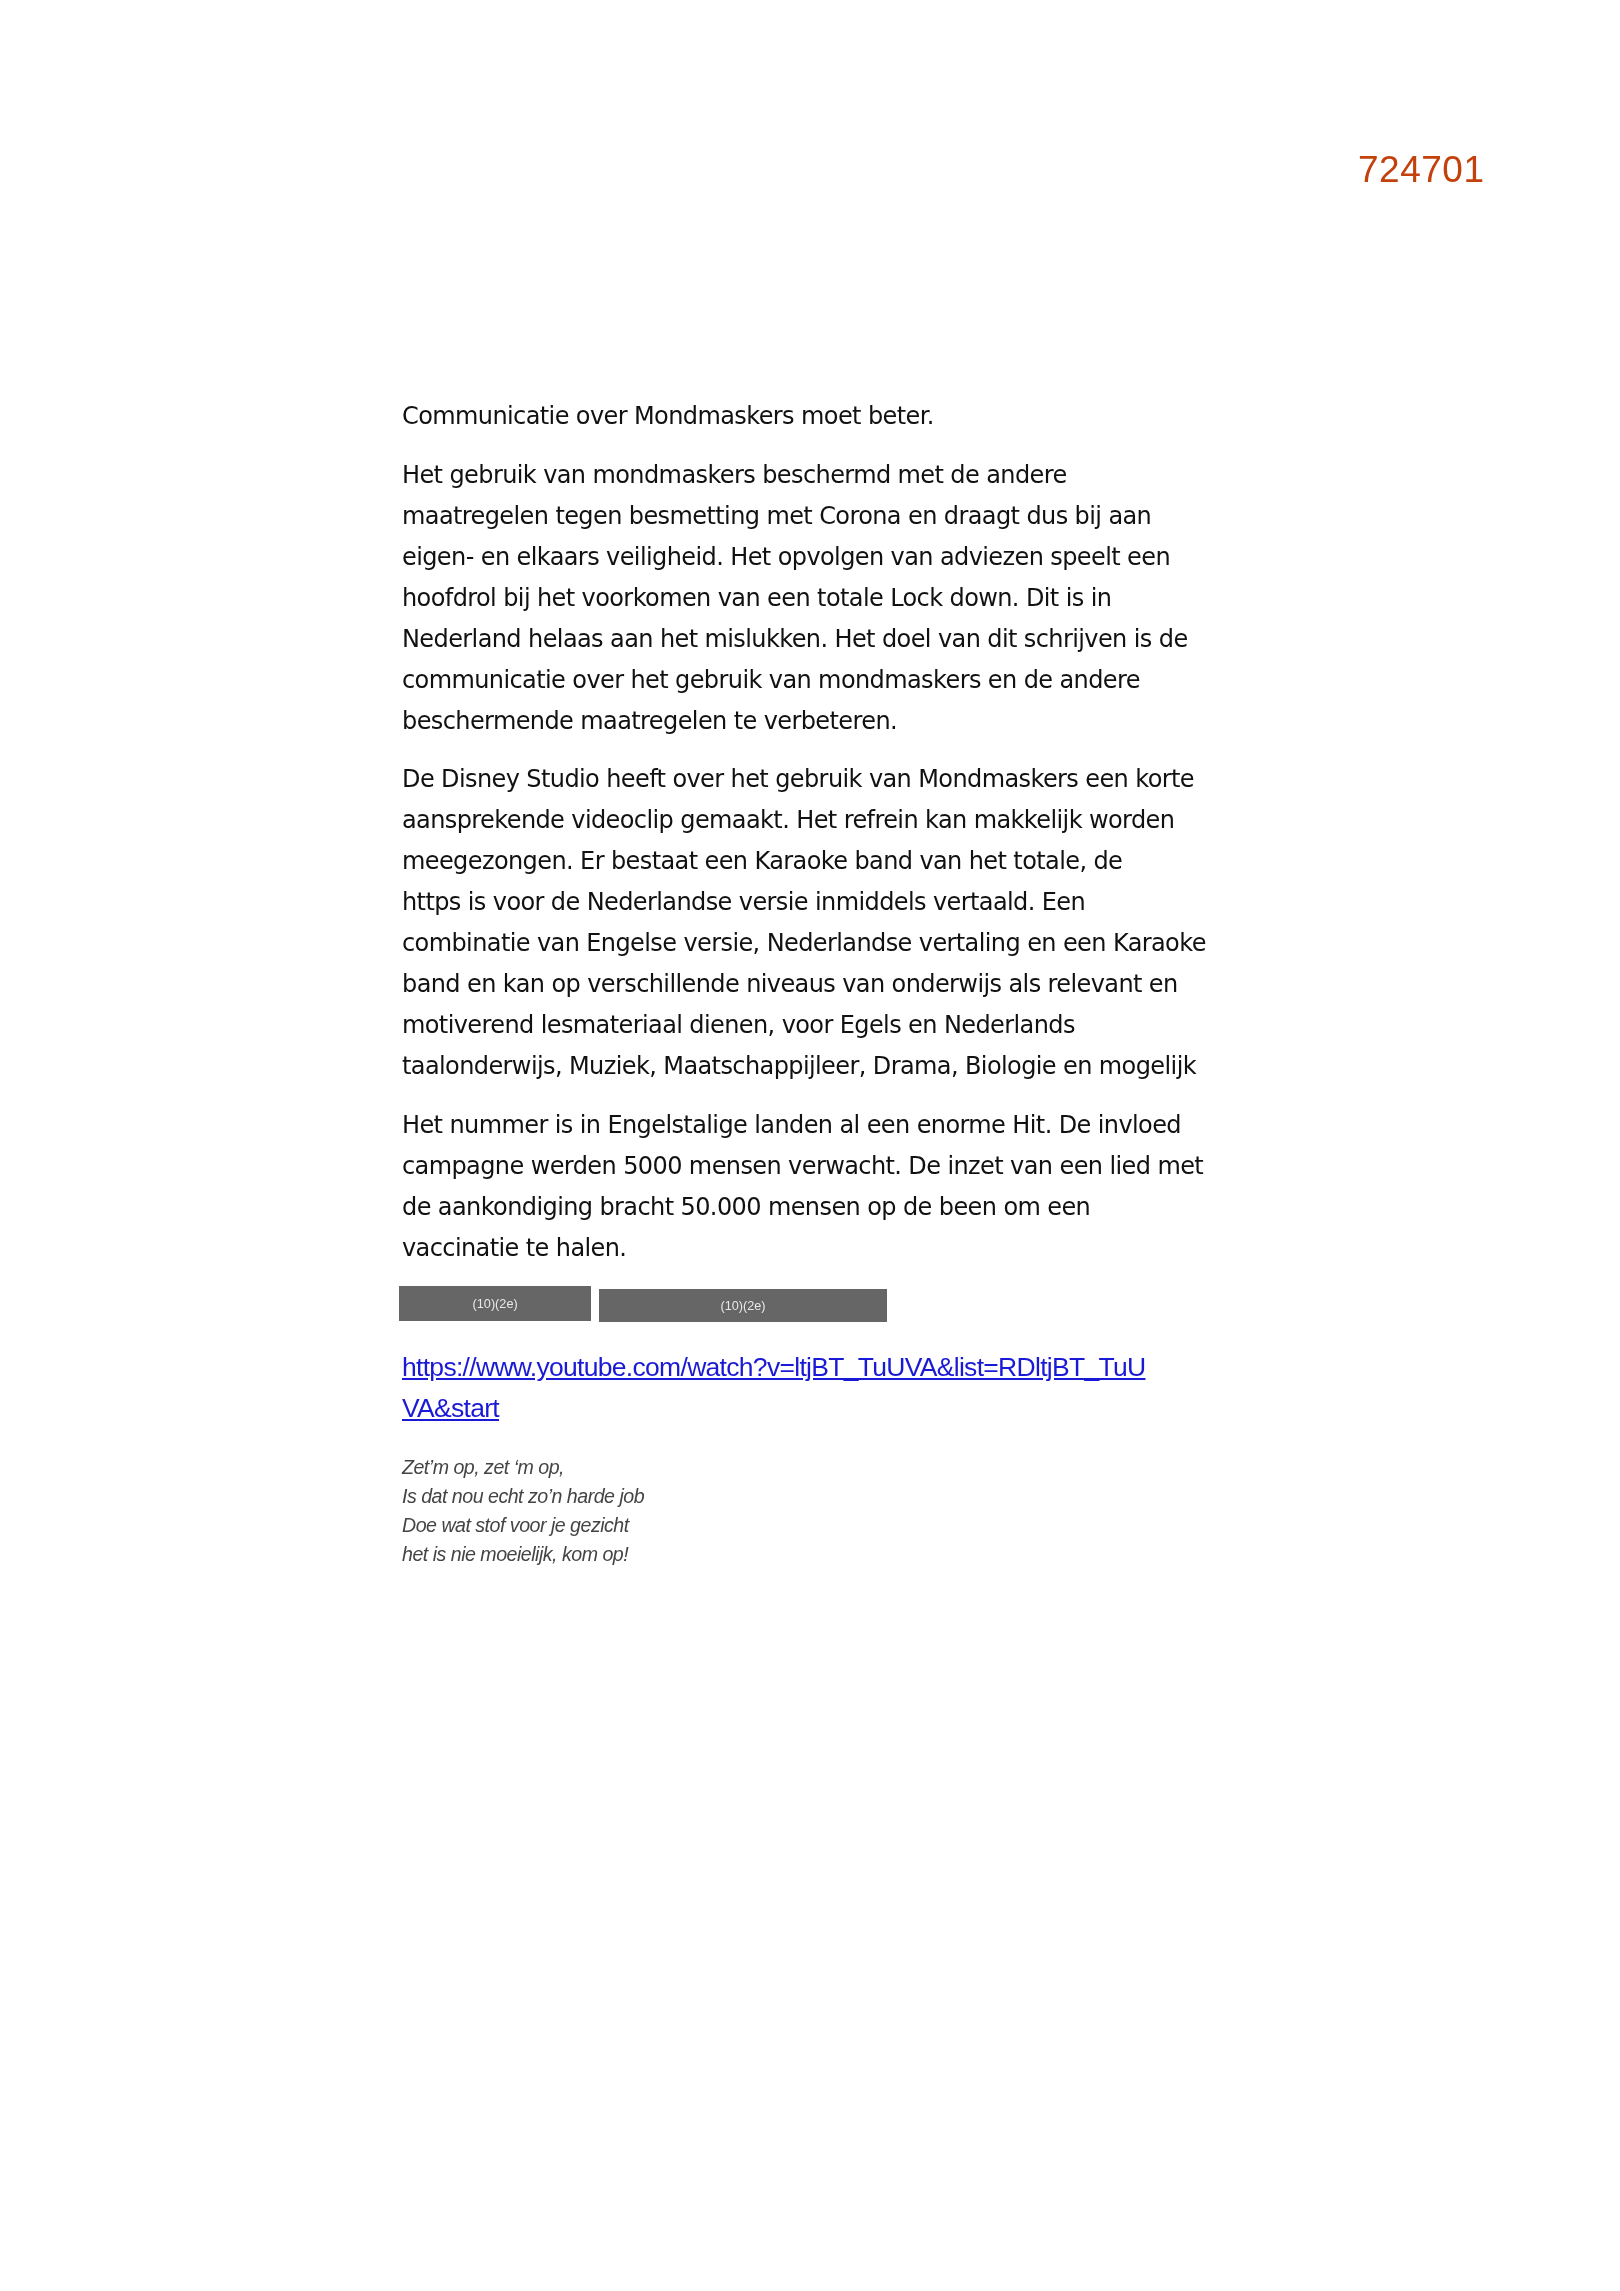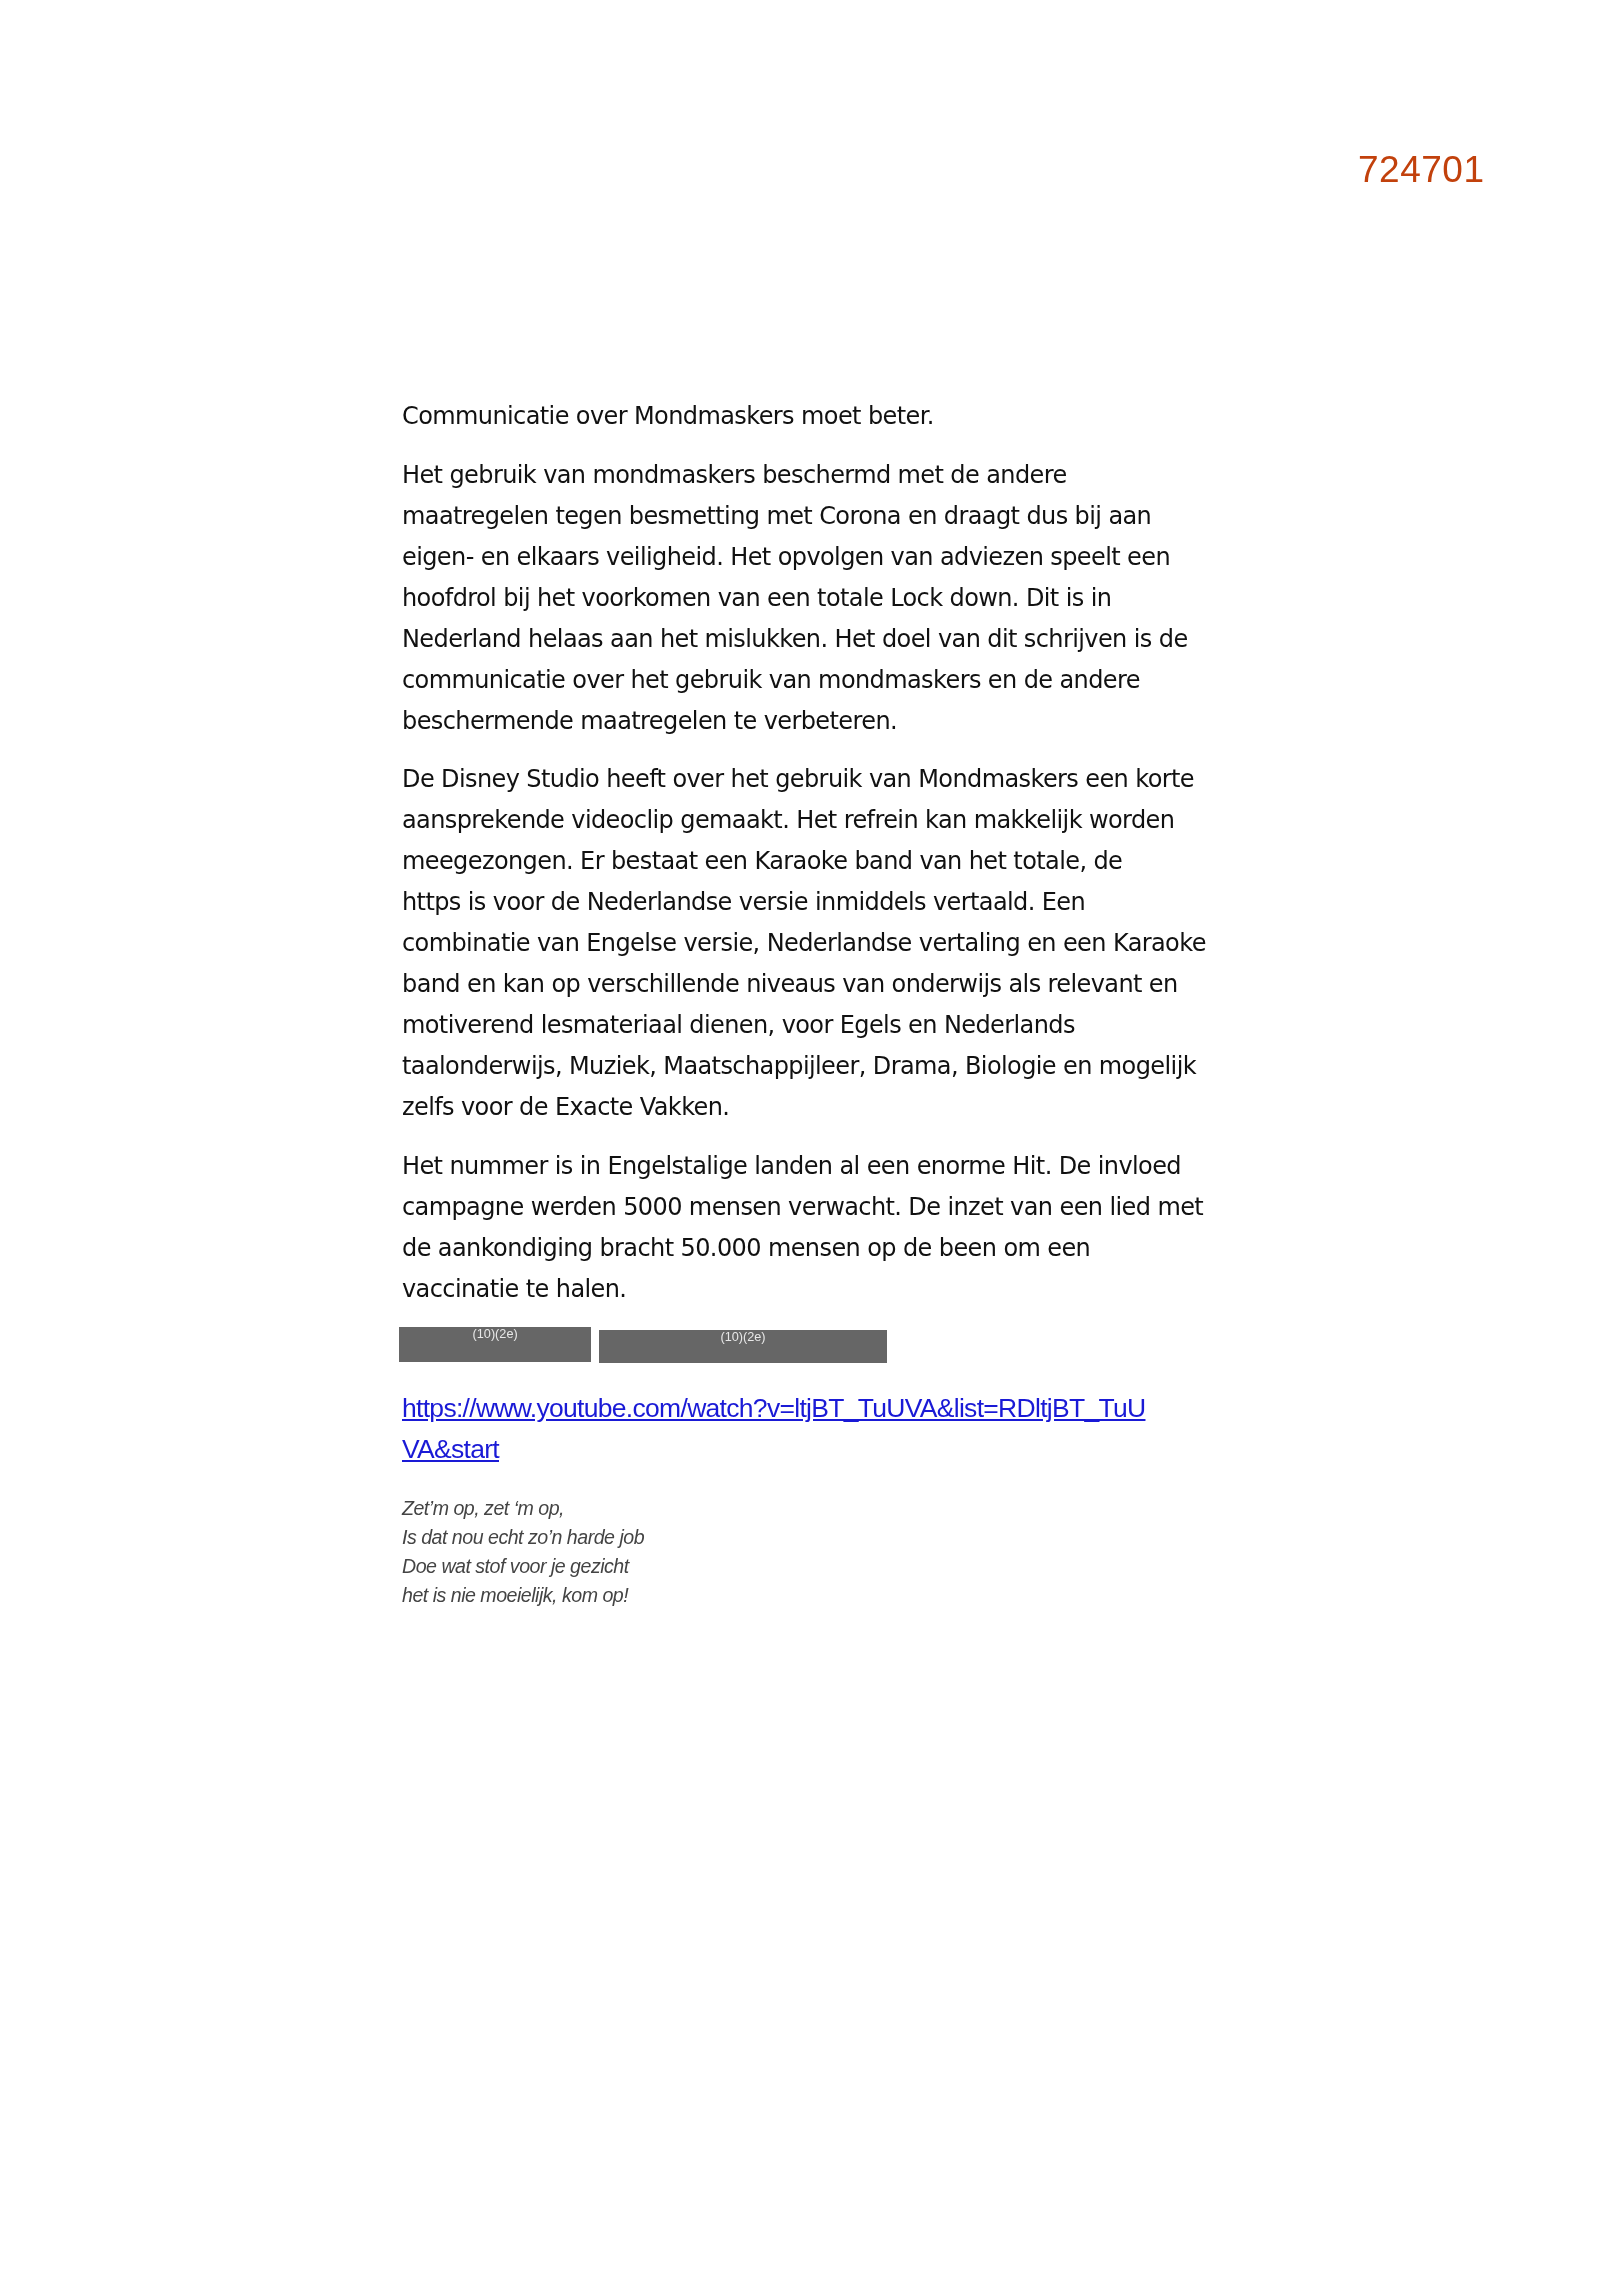"zelfs voor de Exacte Vakken." span.line { html: <span>zelfs voor de Exacte Vakken.</span> -> none }
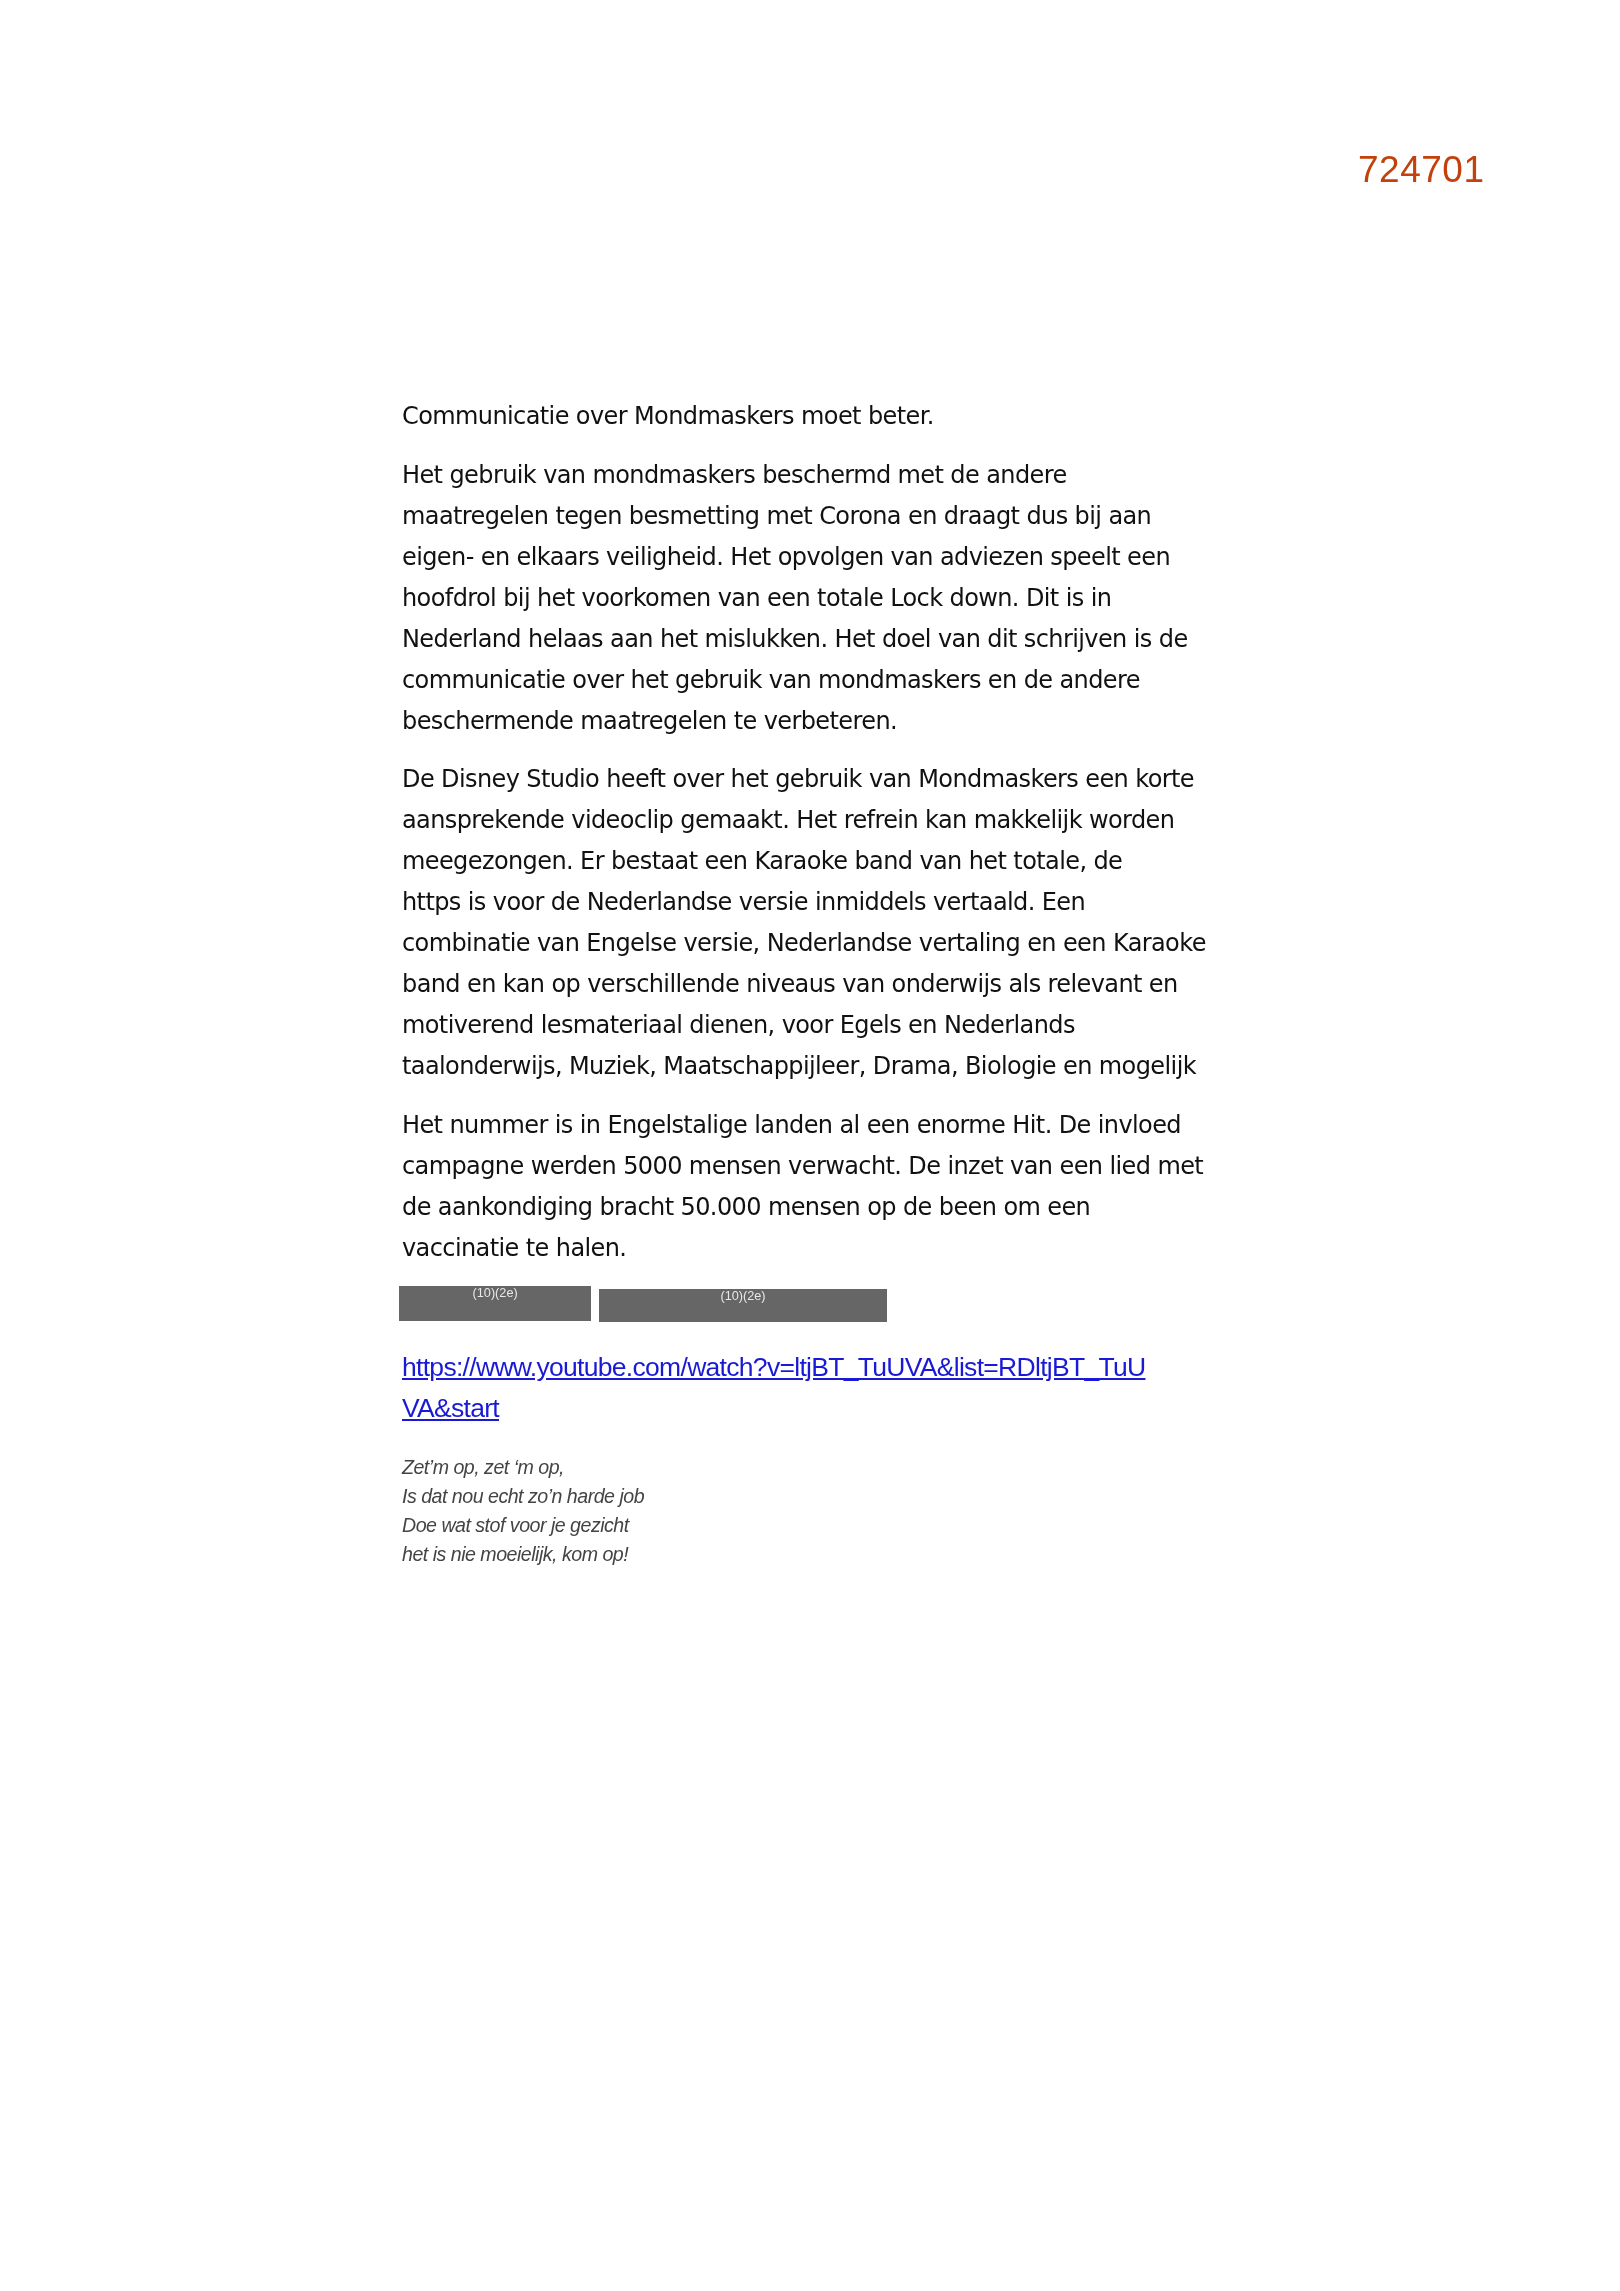"(10)(2e)" .redact { align-items: flex-start -> center }
